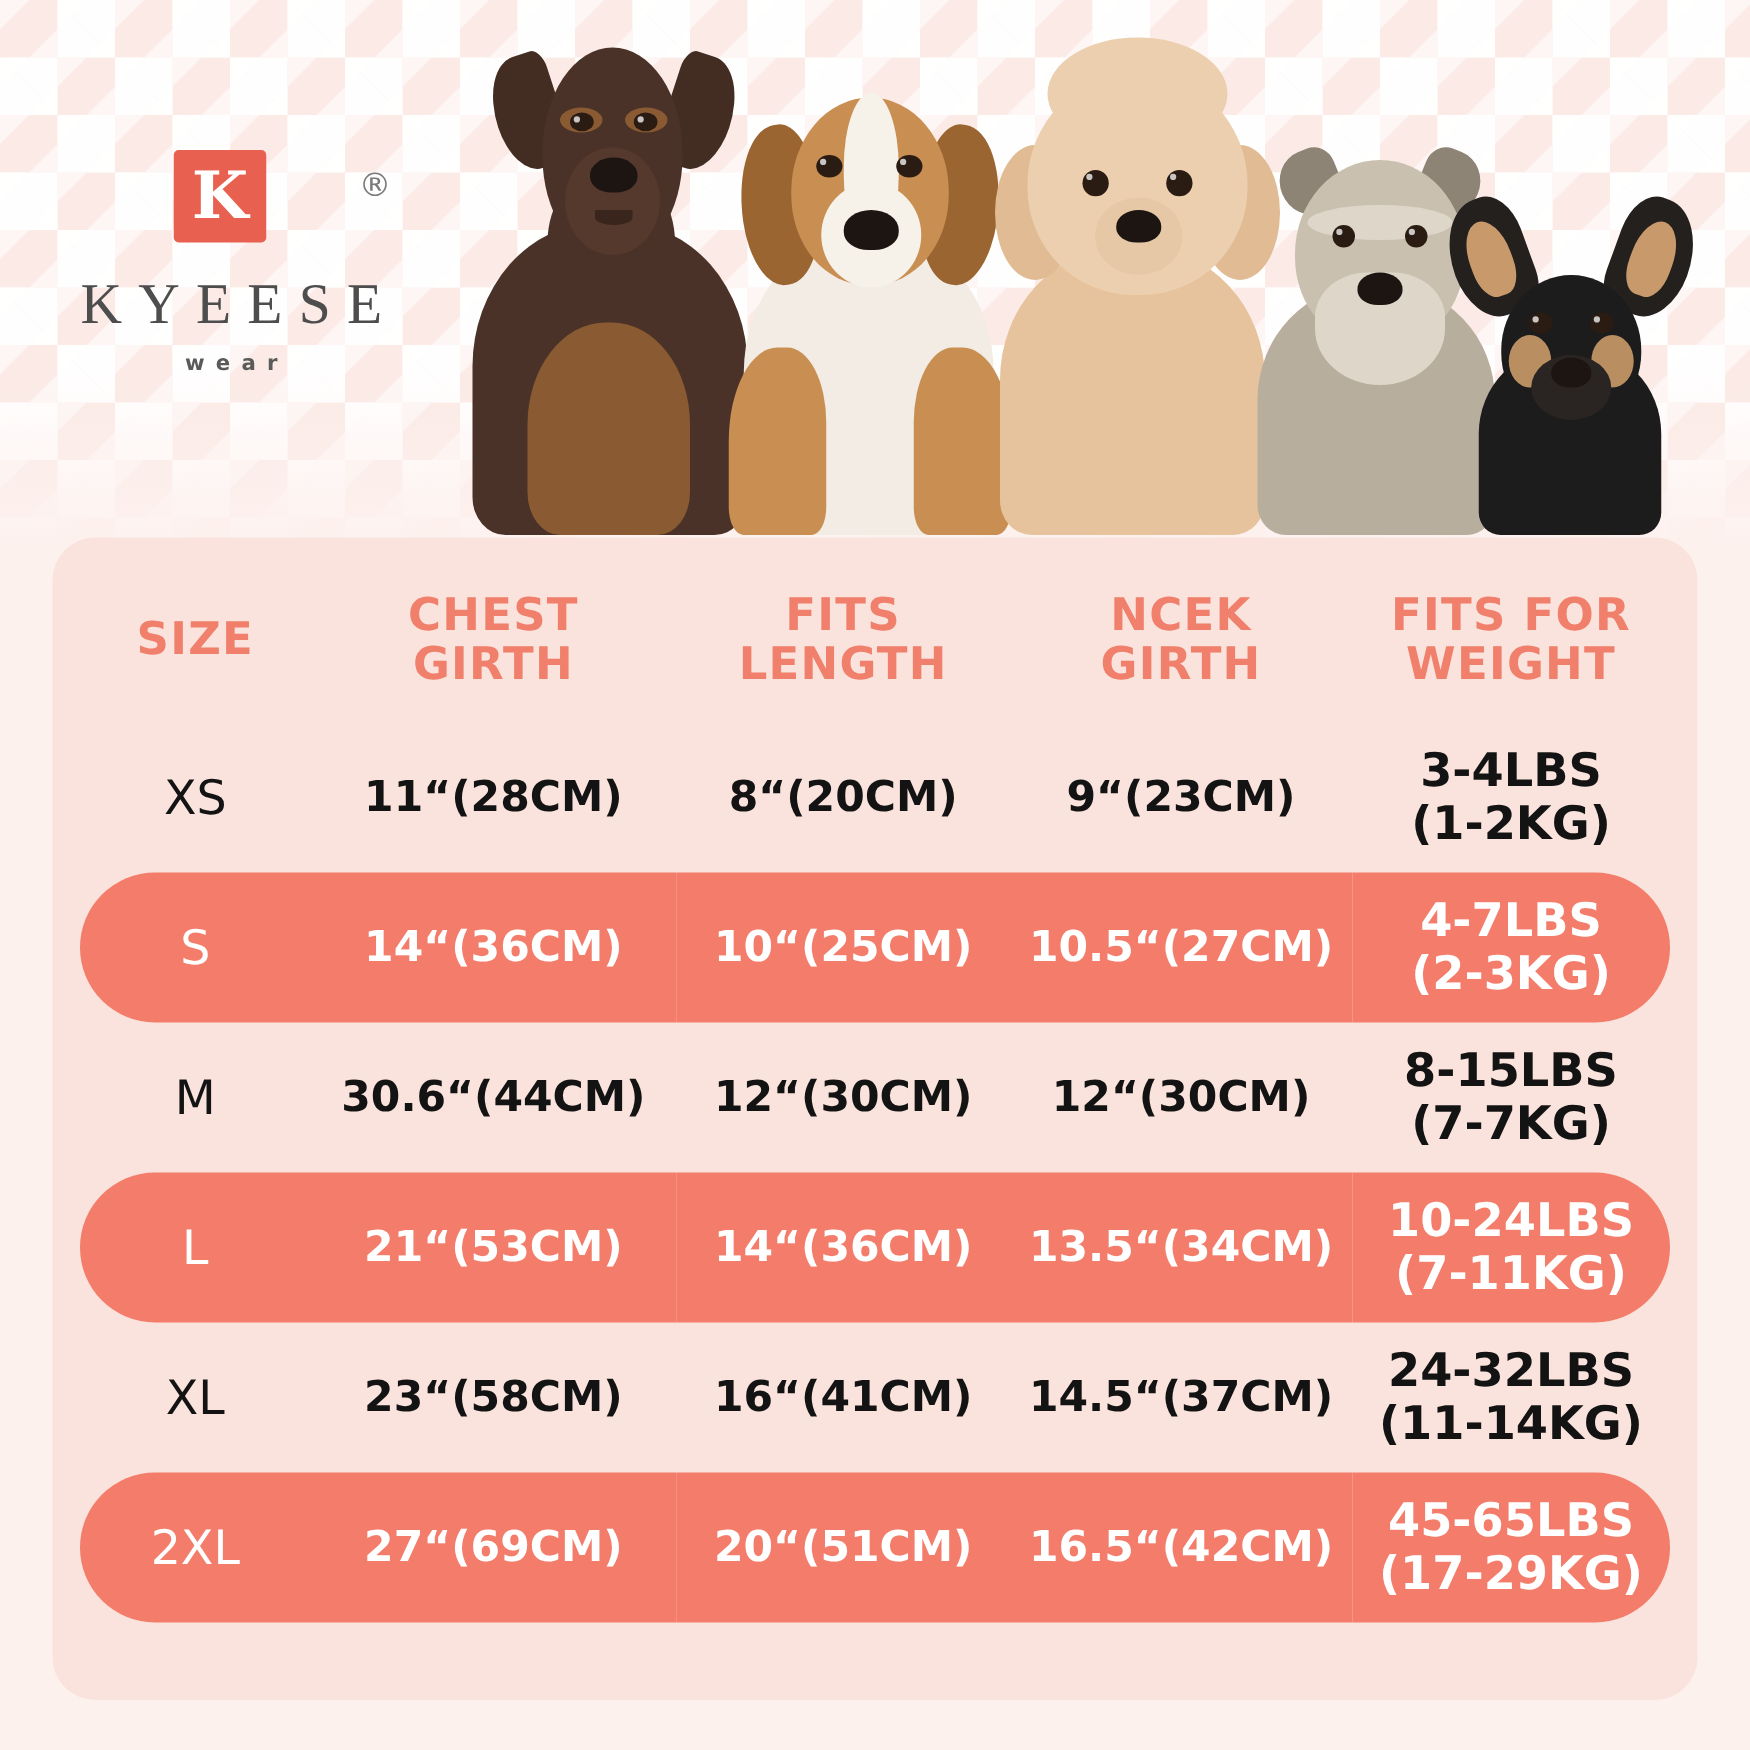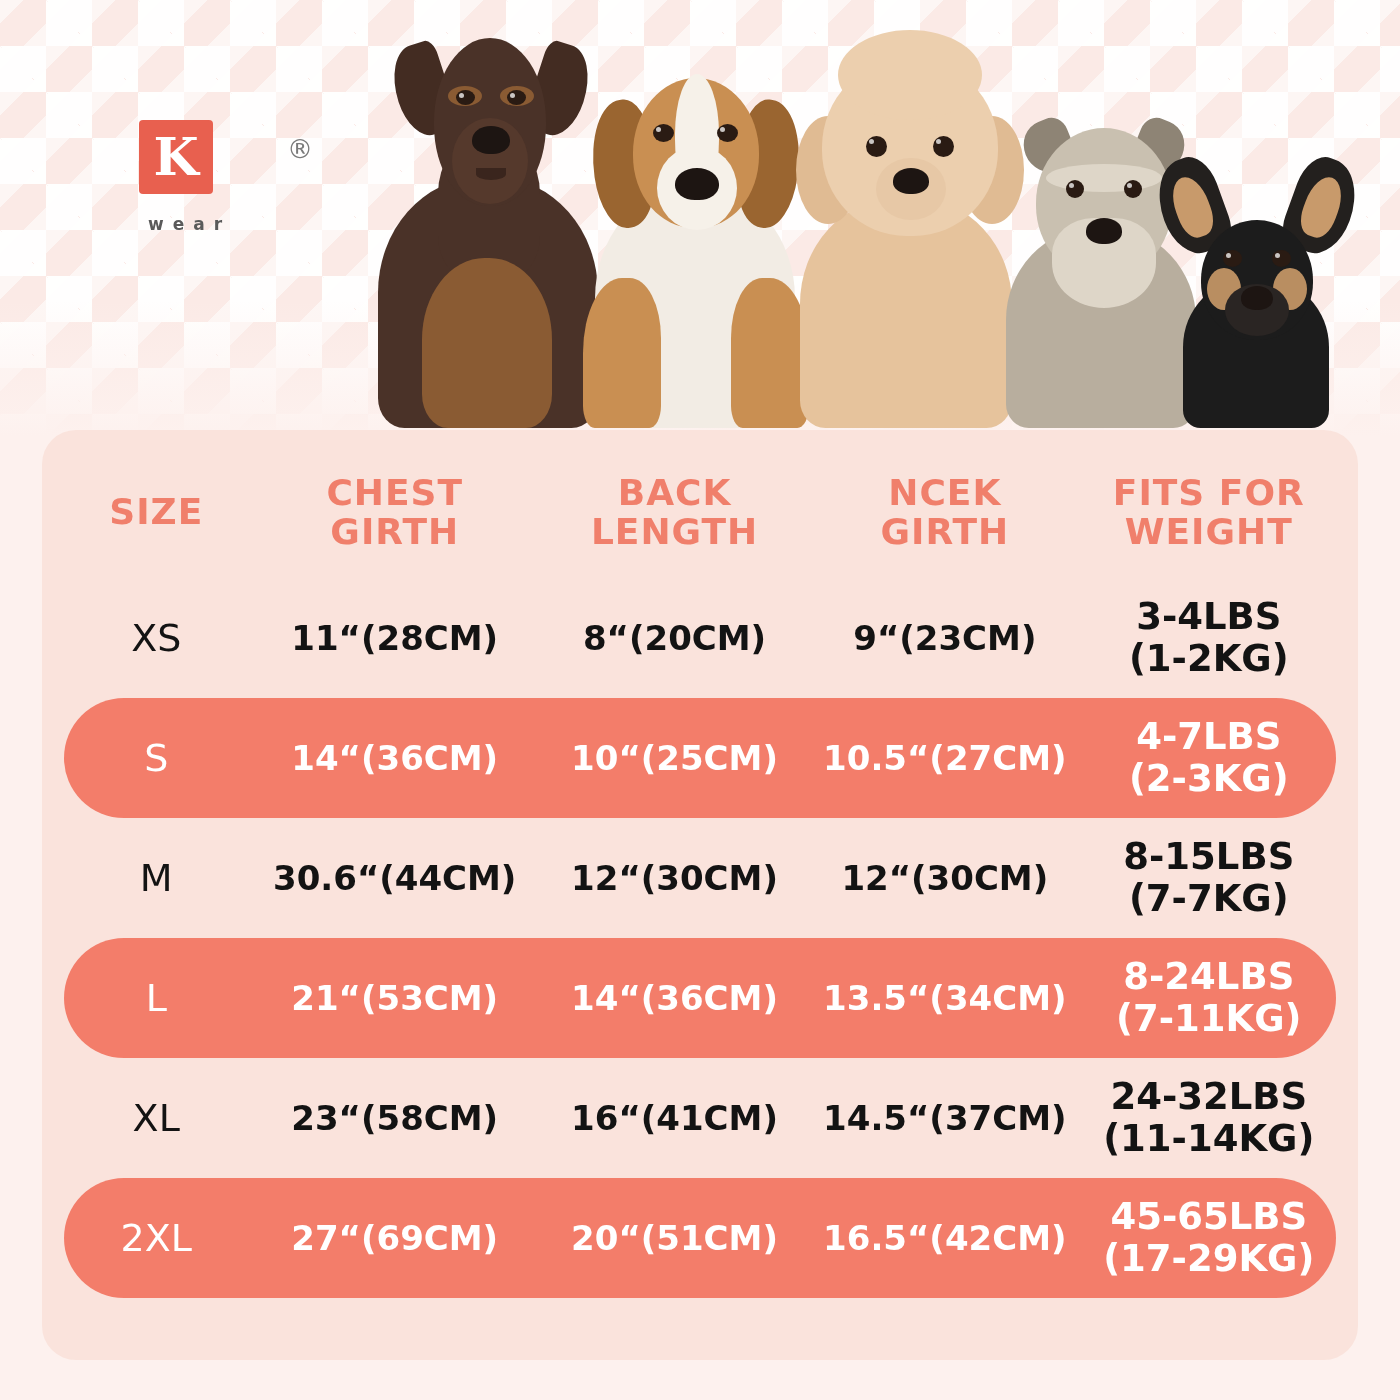"KYEESE" div.brand-name { html: none -> <div>KYEESE</div> }
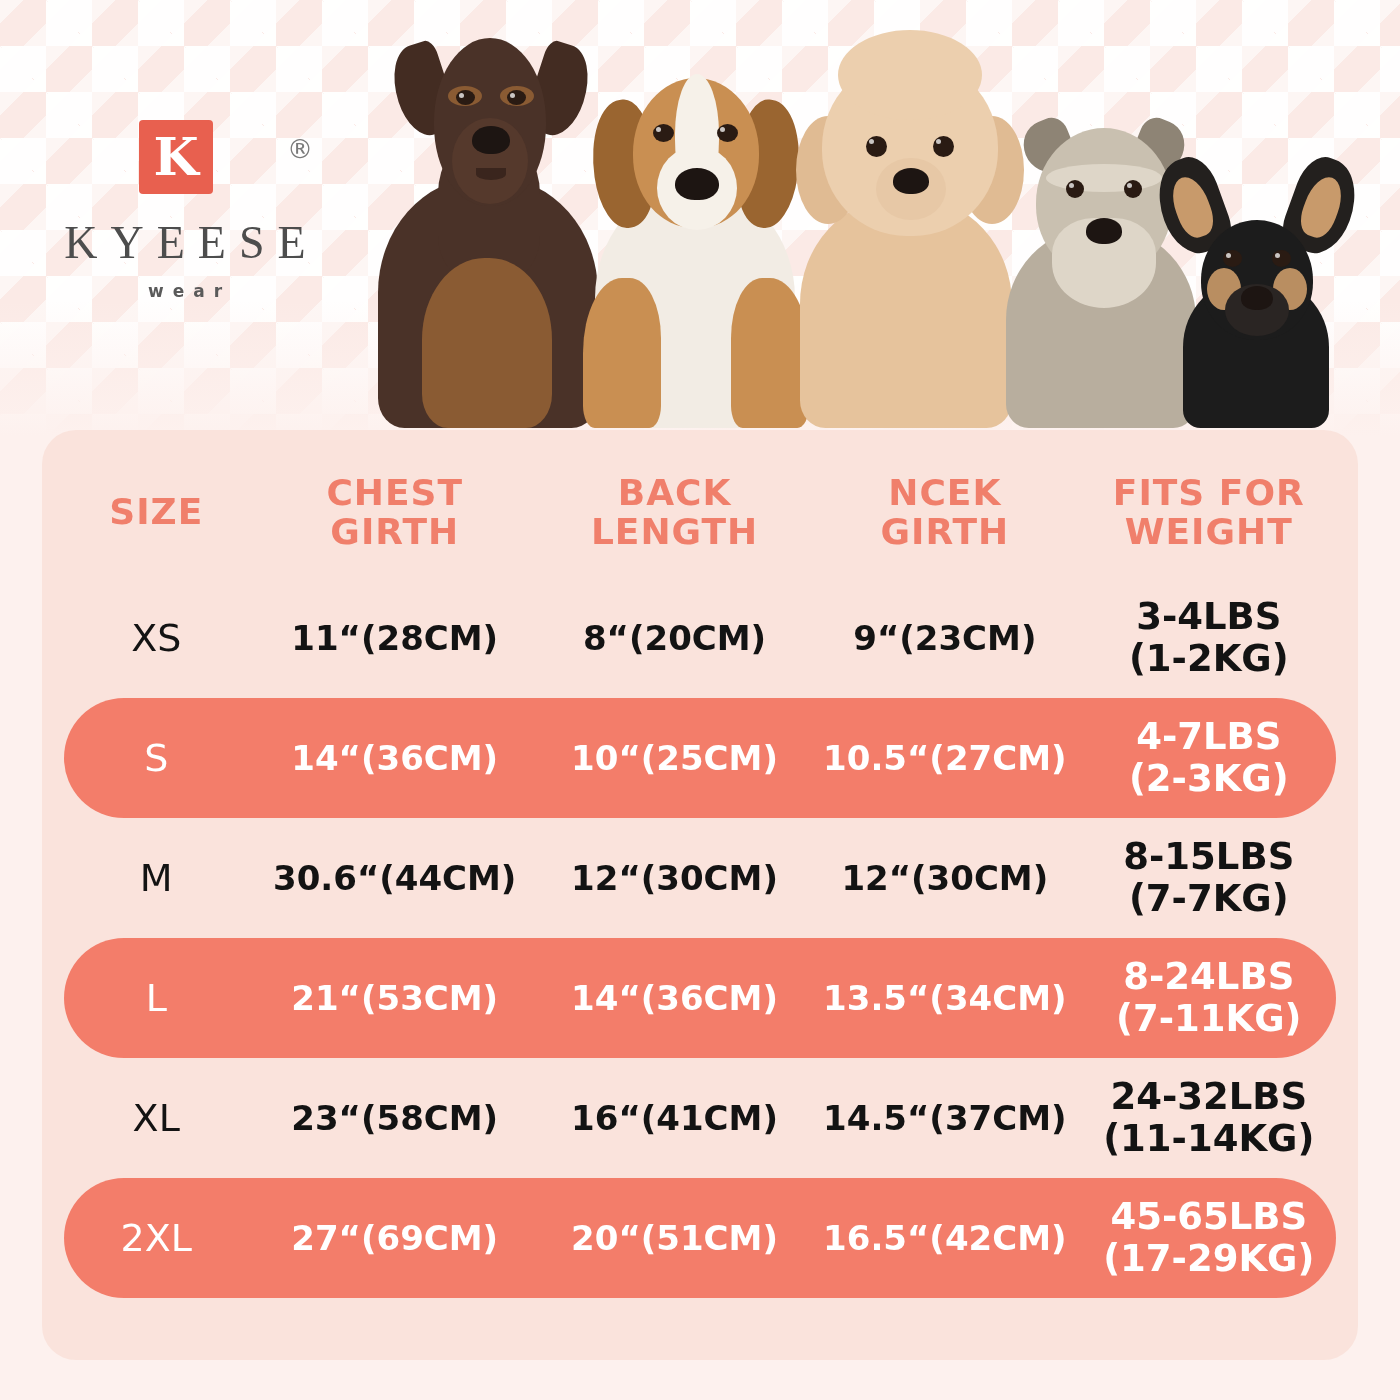"BACK" span { text: BACK -> FITS }
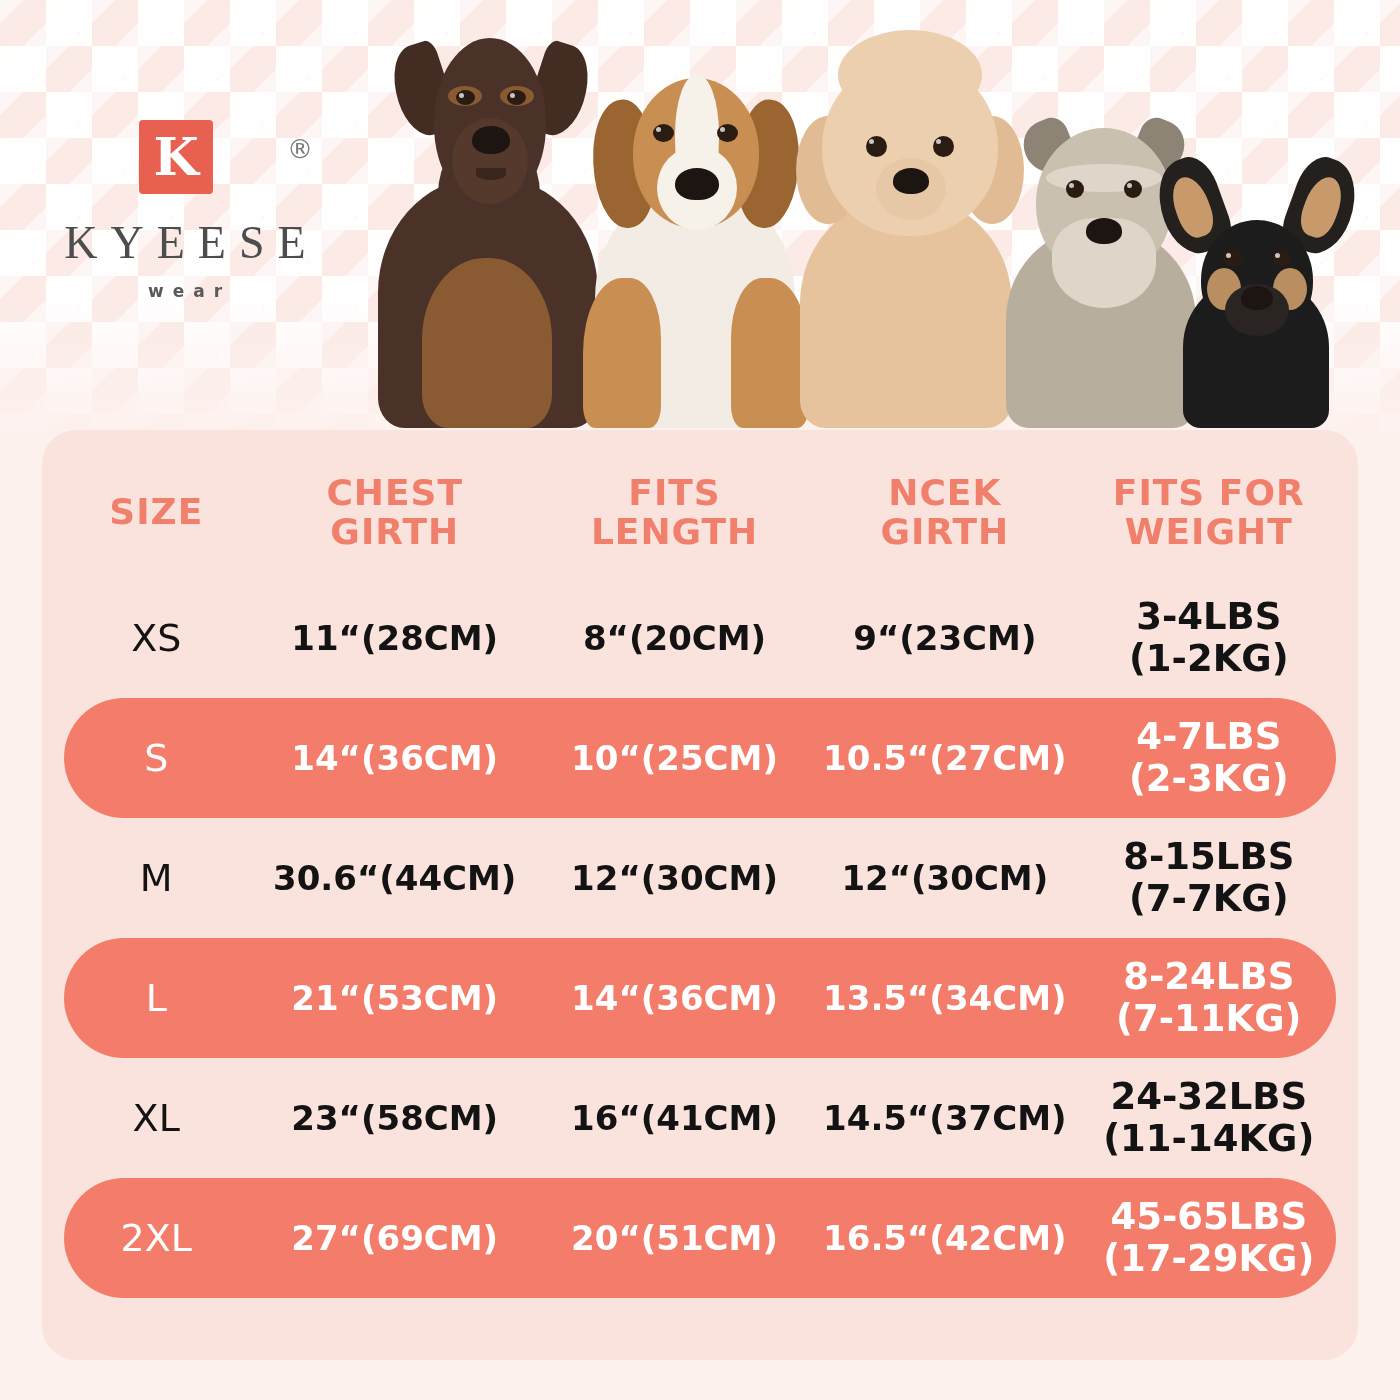"8-24LBS" span { text: 8-24LBS -> 10-24LBS }
